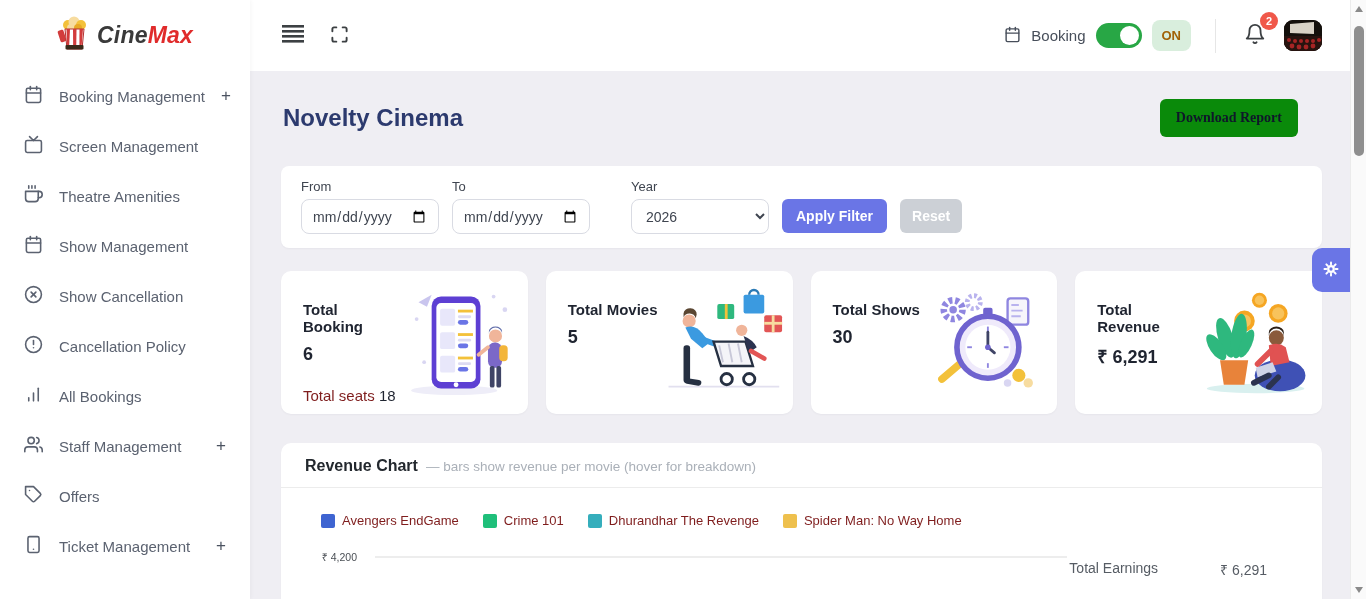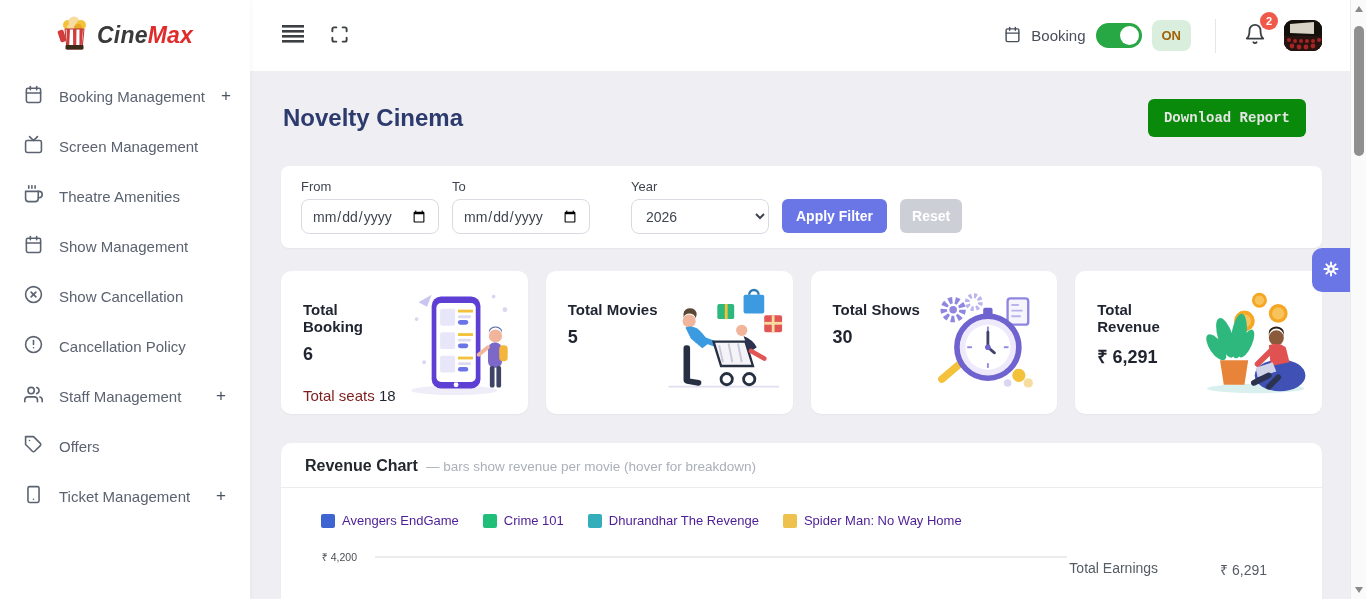"Download Report" .btn-green { color: #e5e5e5 -> #0f172a; font-family: Liberation Mono, monospace -> Liberation Serif, serif; margin-right: 16px -> 24px }
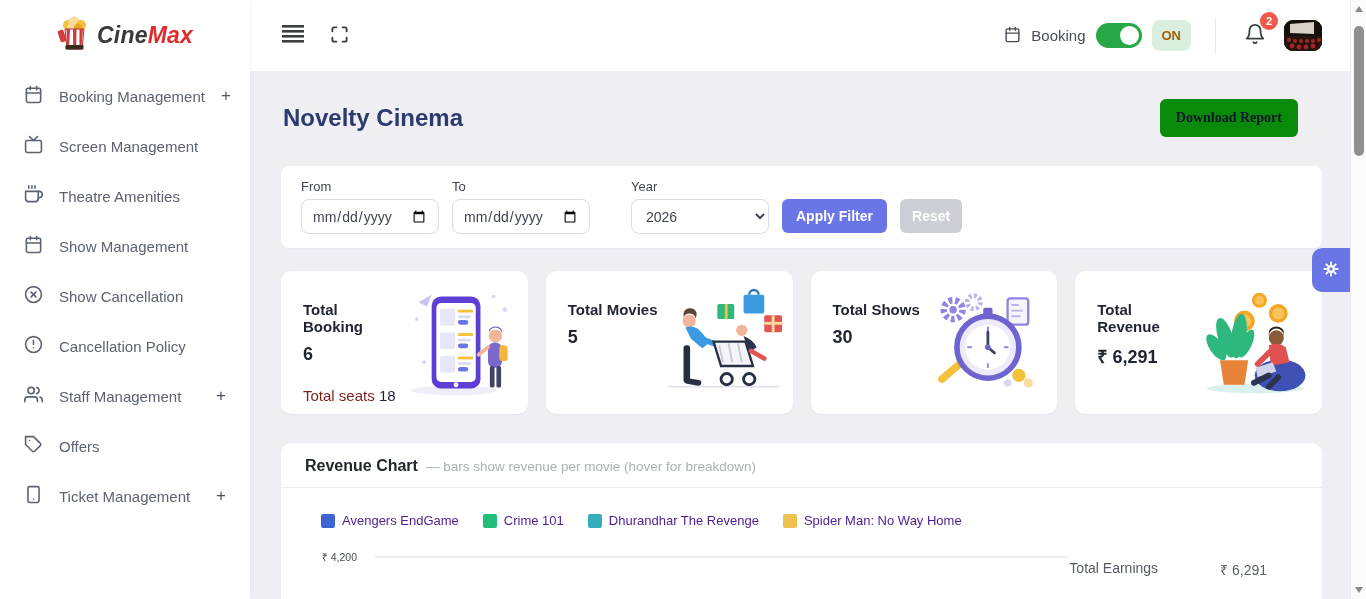"All Bookings" div.nav-item { html: none -> <div> <span><svg> <line></line> <line></line> <line></line> </svg></span> <span>All Bookings</span> </div> }
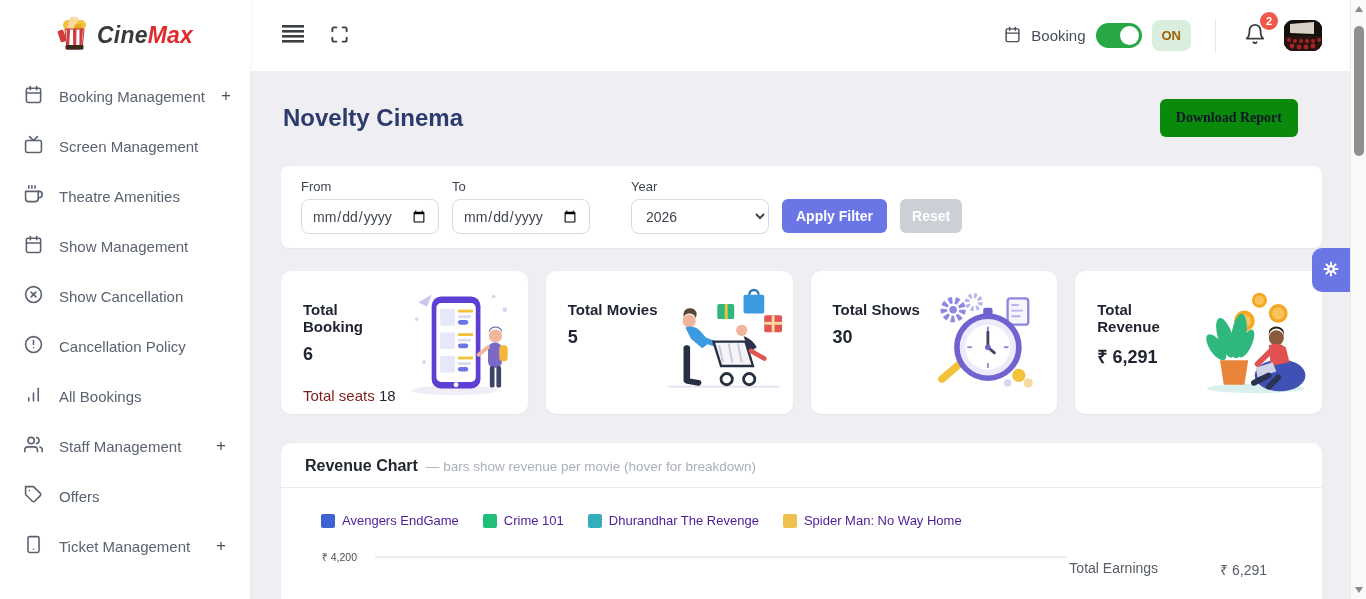"Avengers EndGame" .legend-item { color: #4c1d95 -> #7f1d1d }
